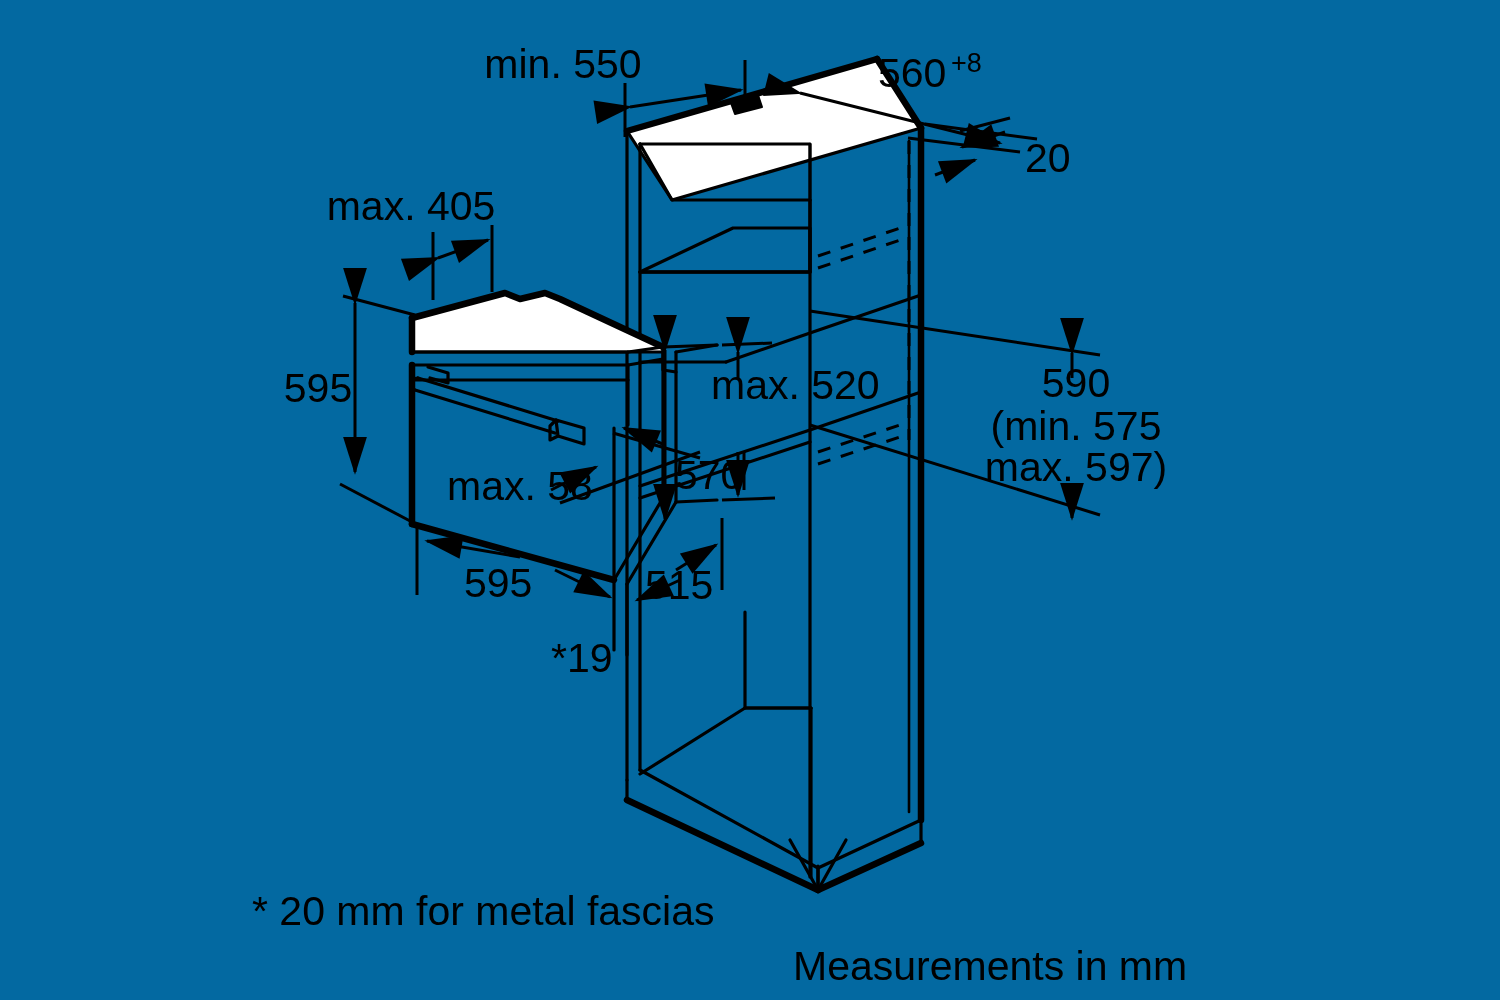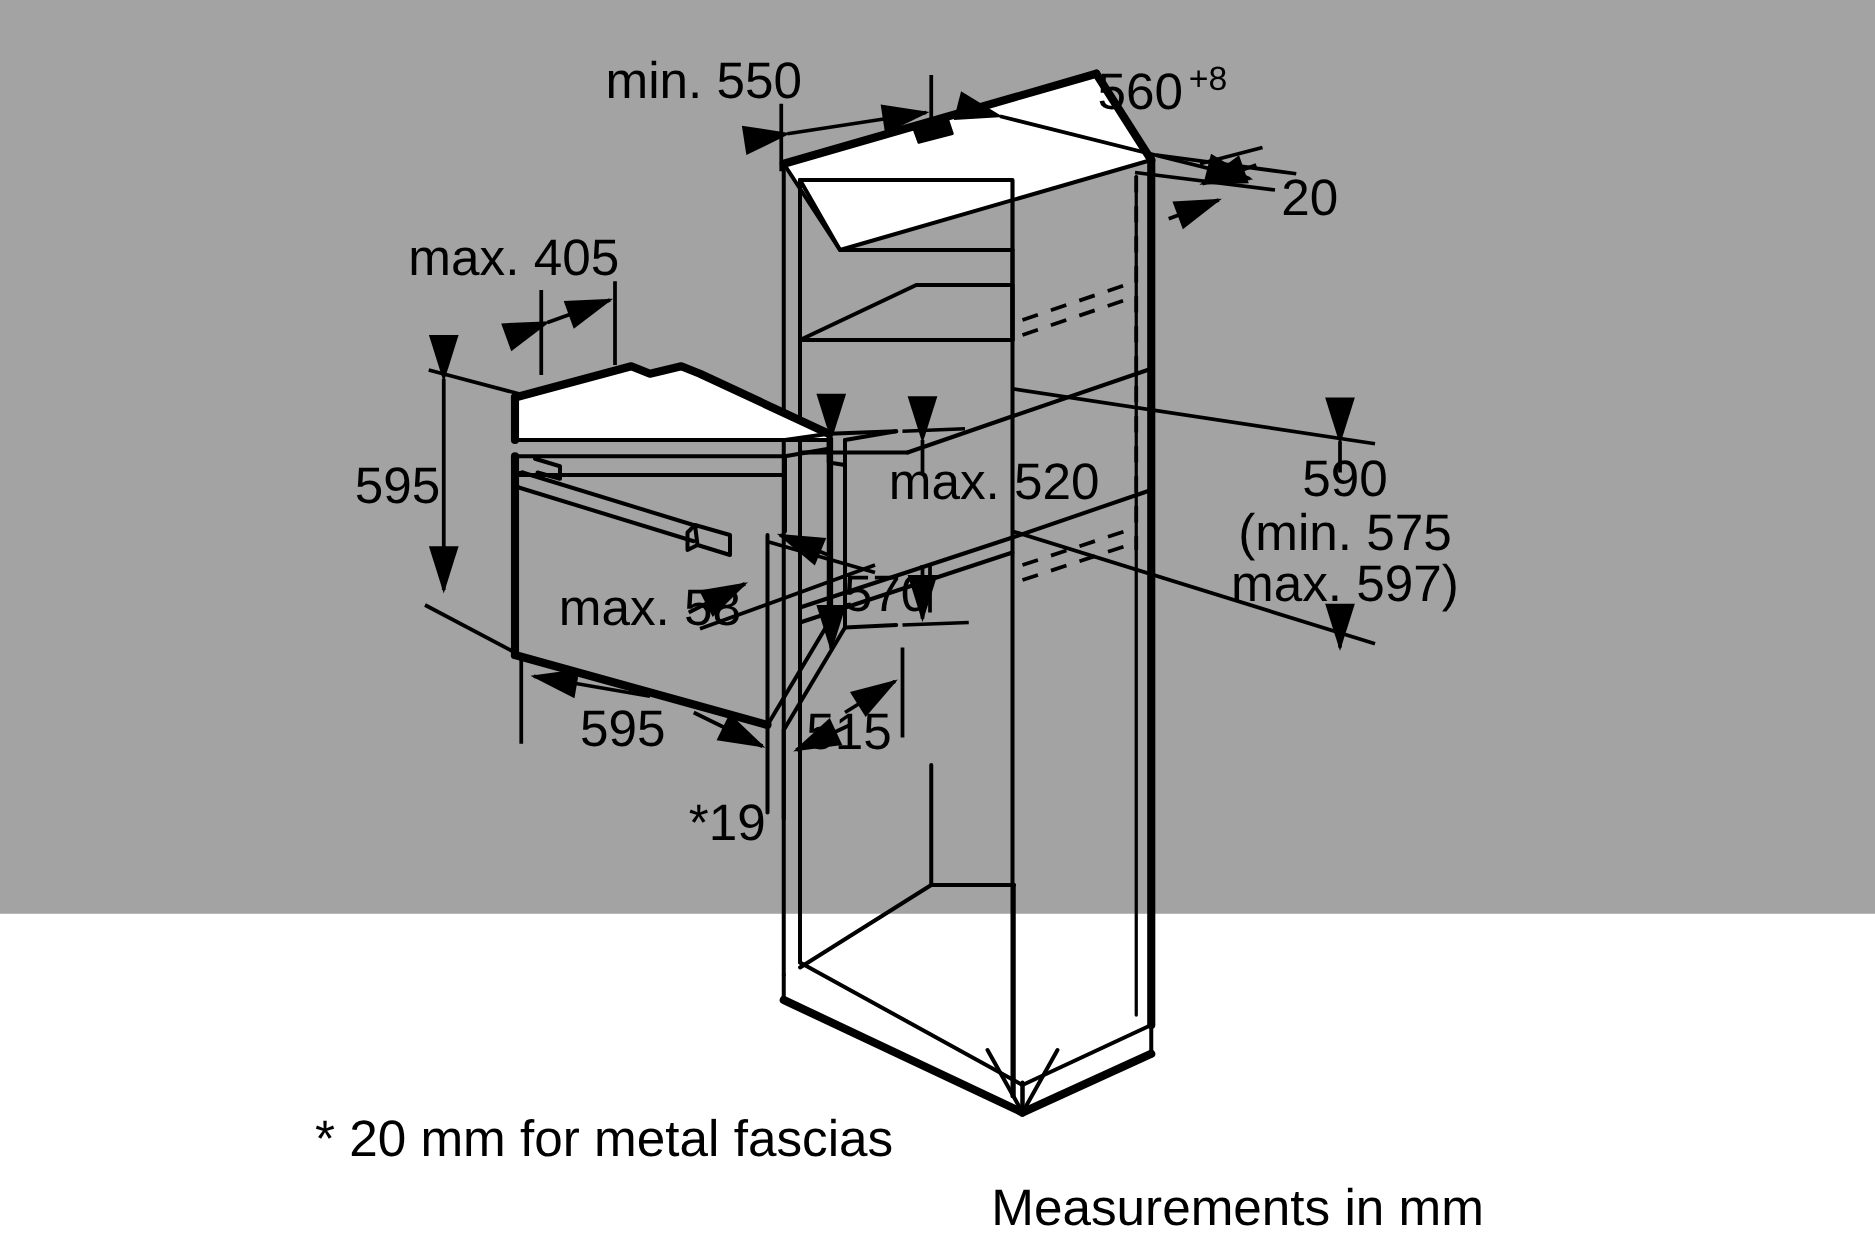"min. 550" #drawing-root { background: #a3a3a3 -> #0369a1; height: 731px -> 1000px }
